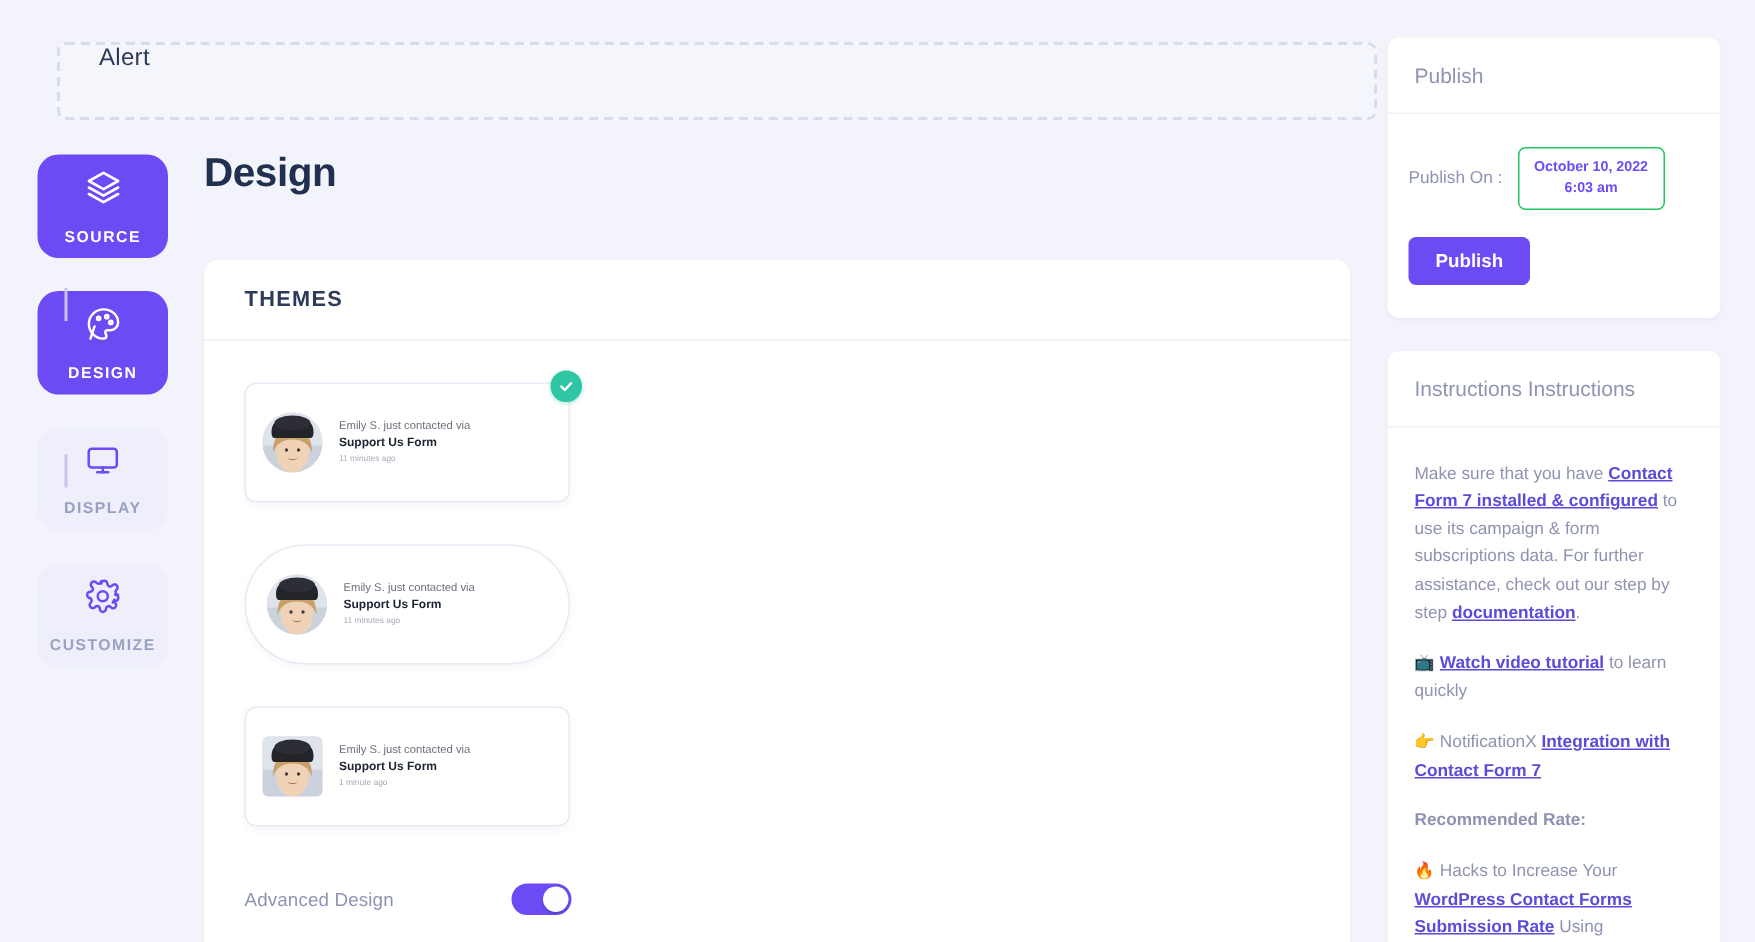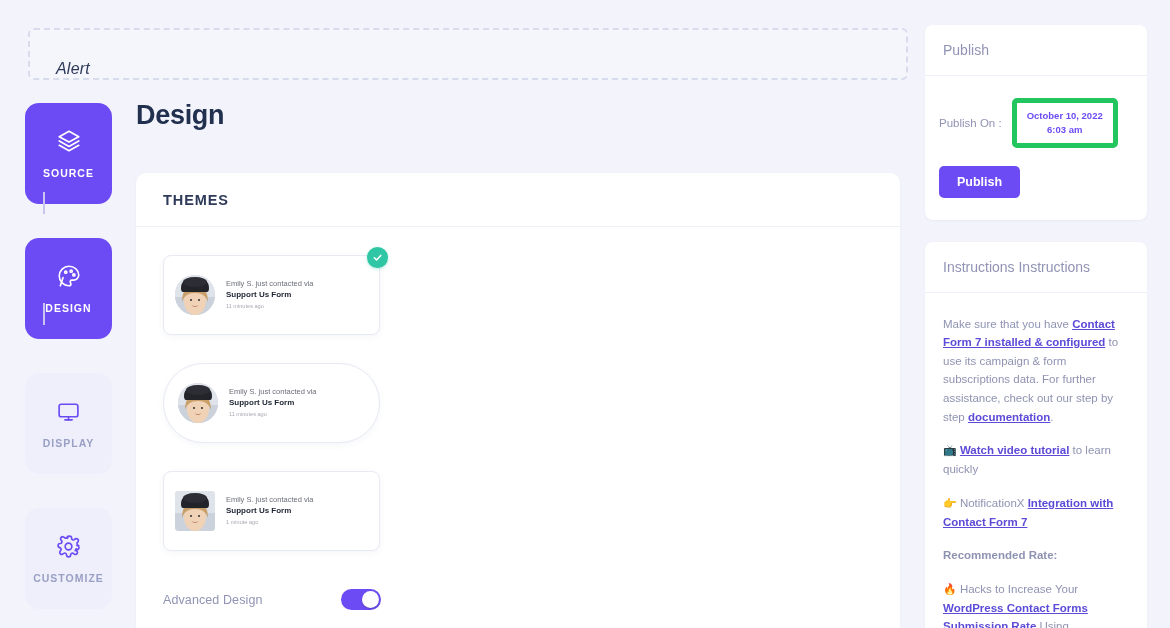"Alert" .alert-bar { align-items: flex-end -> flex-start; font-style: italic -> none; left: 28px -> 38px }
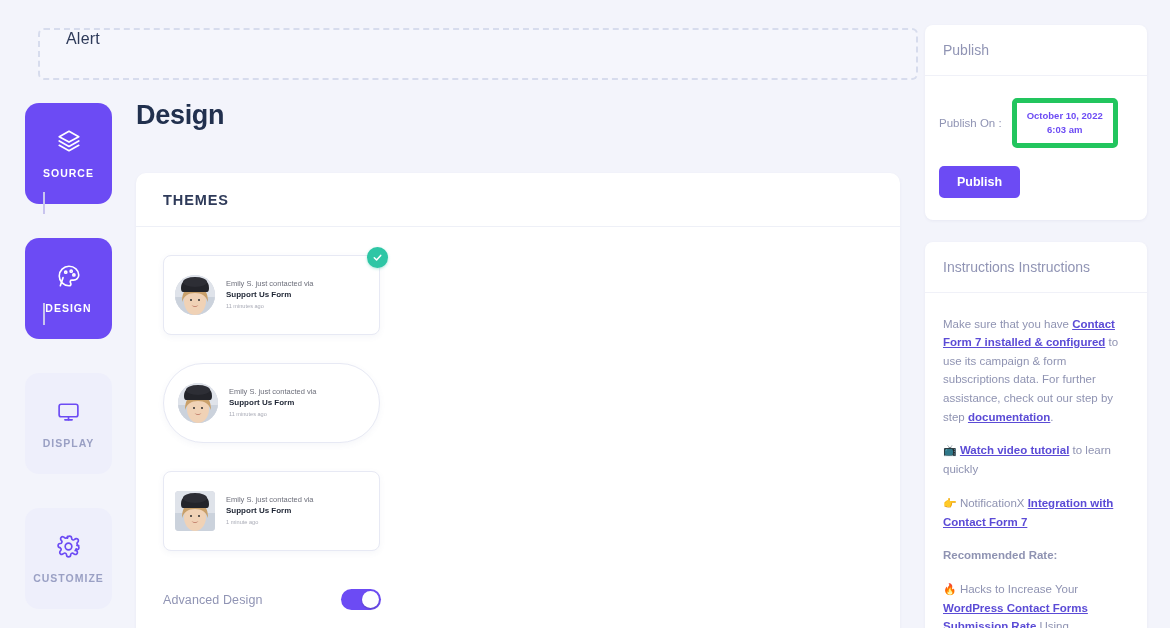"October 10, 2022" .date-box { border: 5px solid #22c55e -> 1px solid #22c55e }
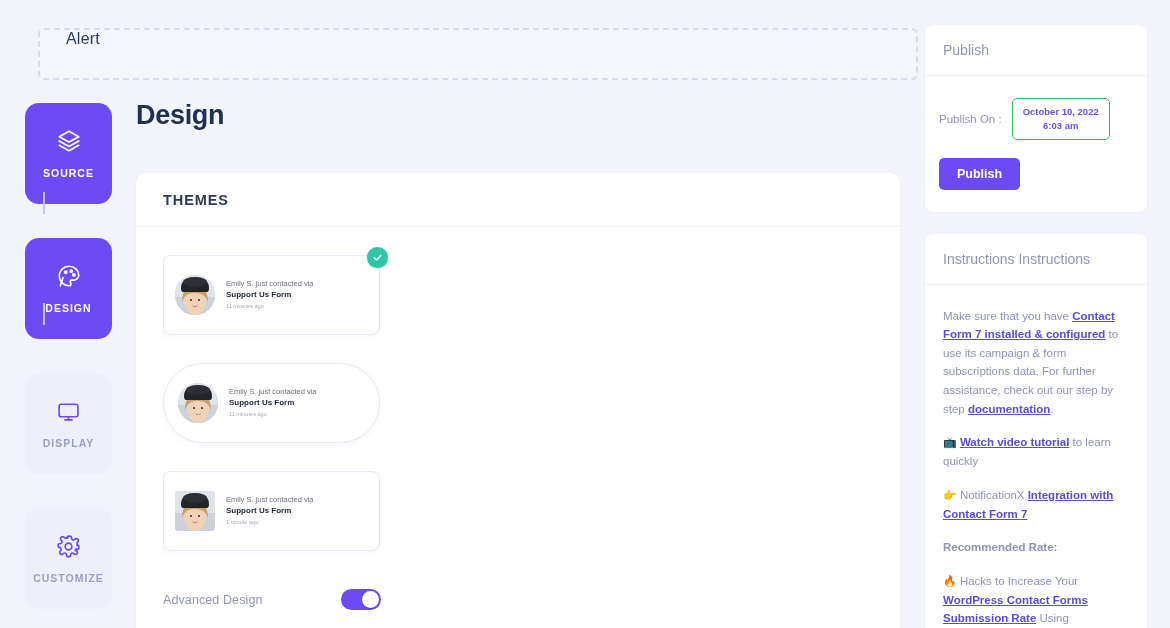"SOURCE" .rail-item { height: 101px -> 69px; margin-bottom: 34px -> 22px }
